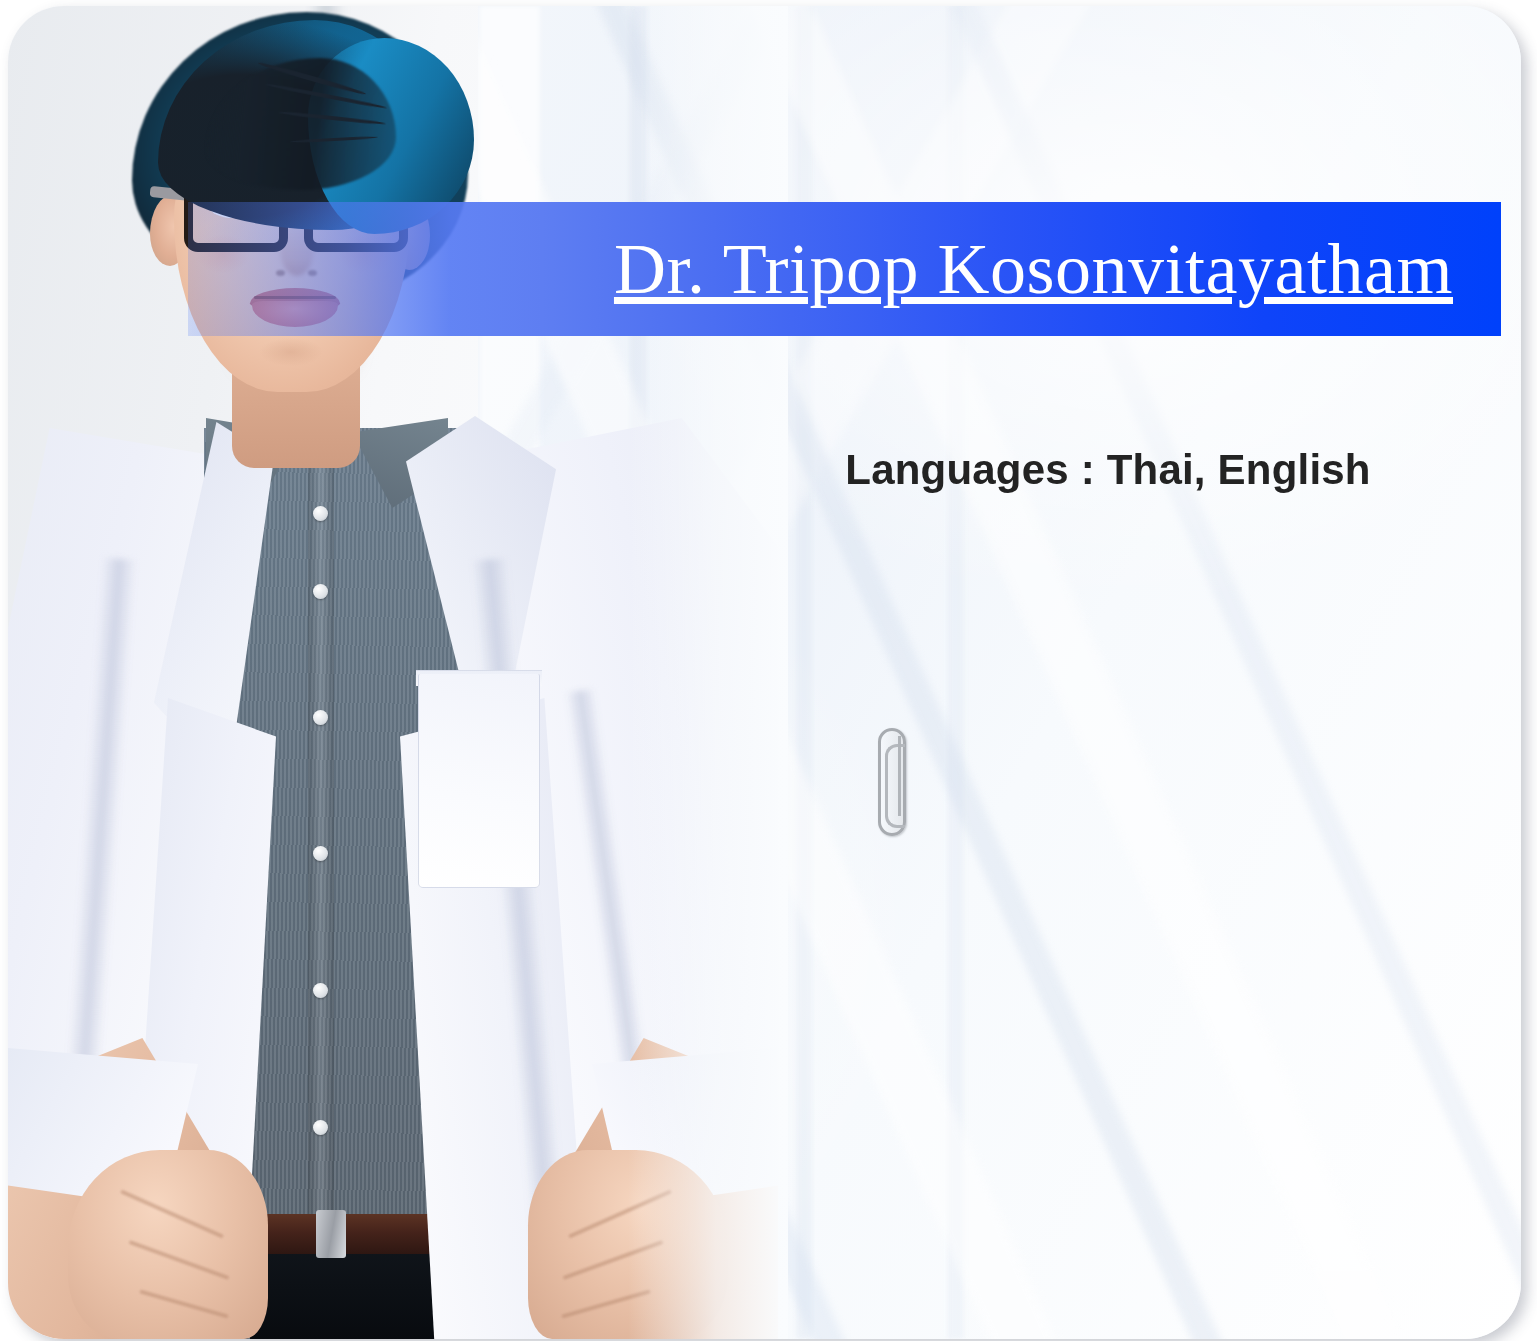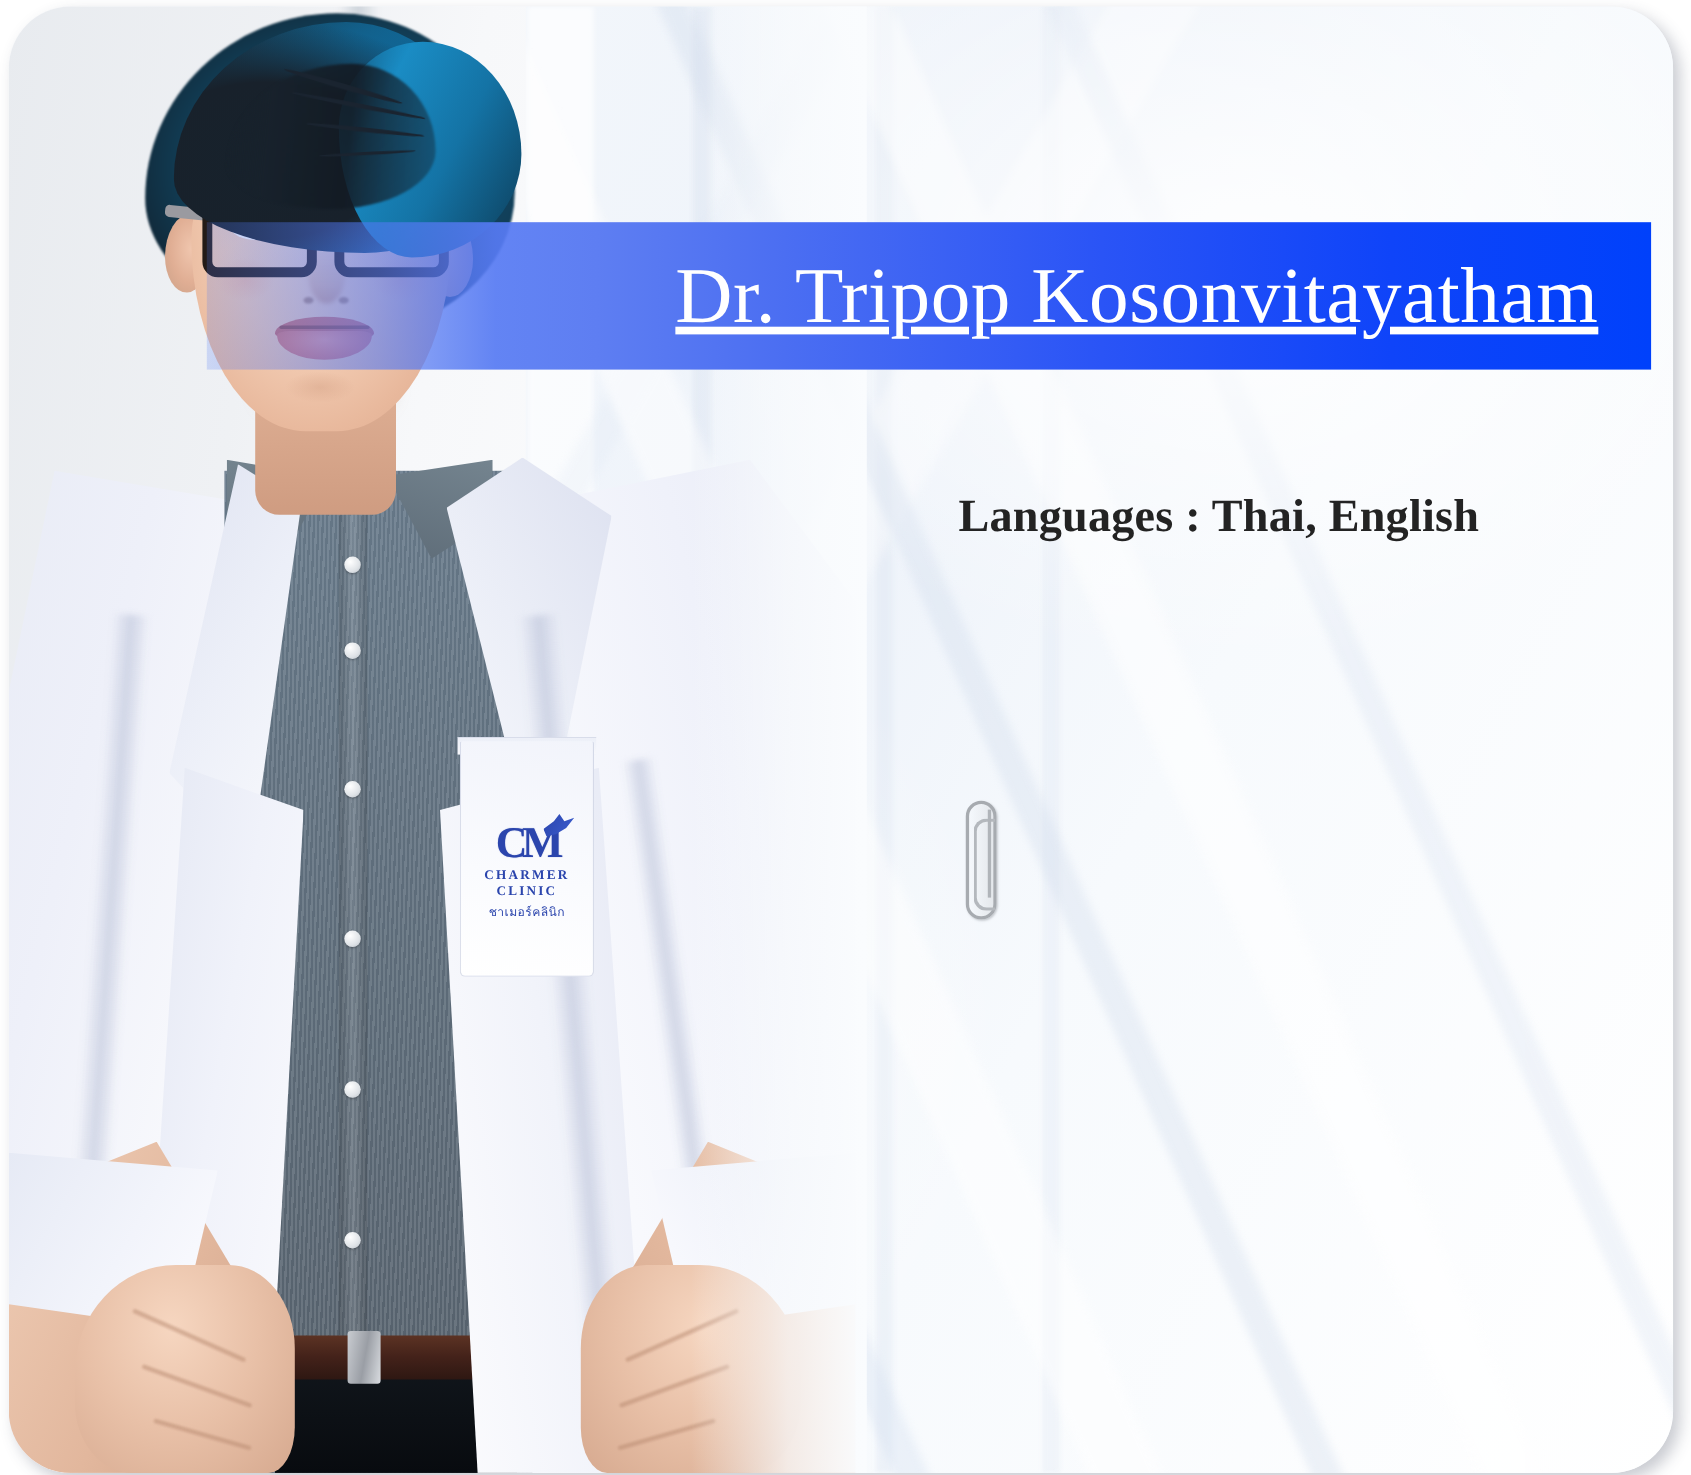"Languages : Thai, English" .license-langs { font-family: Liberation Serif, serif -> none }
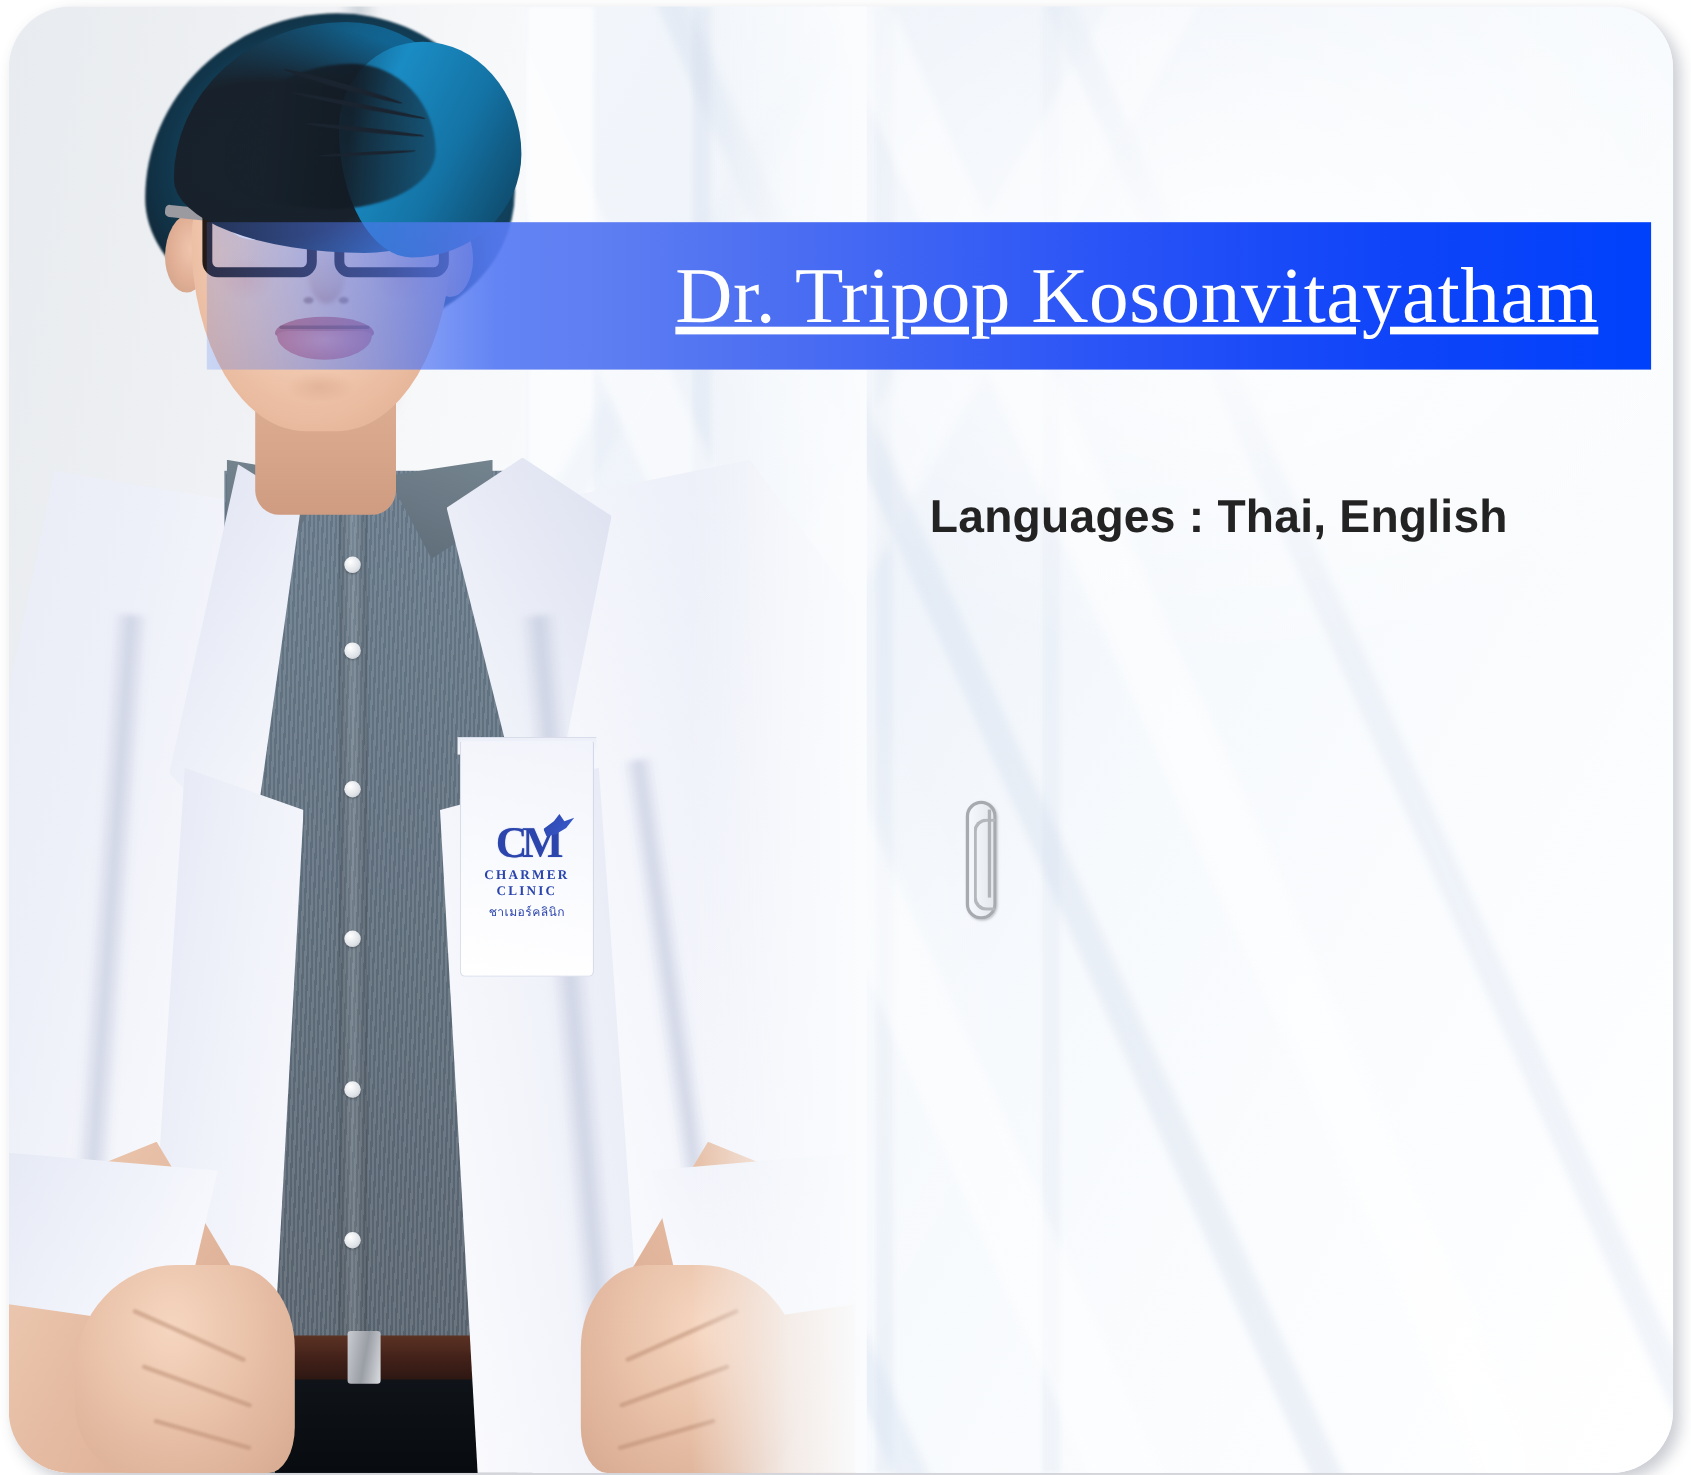"CM" div.p-layer { html: <div> <div></div> <div>CM</div> <div>CHARMER CLINIC</div> <div>ชาเมอร์คลินิก</div> </div> -> none }
